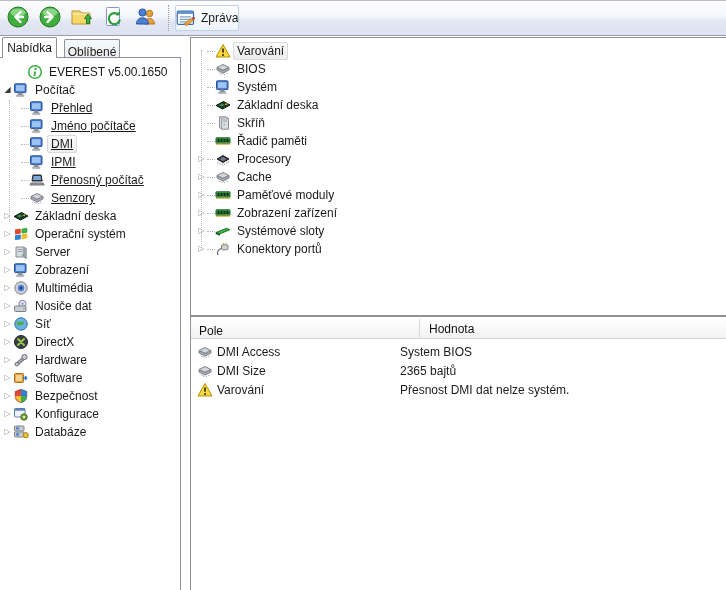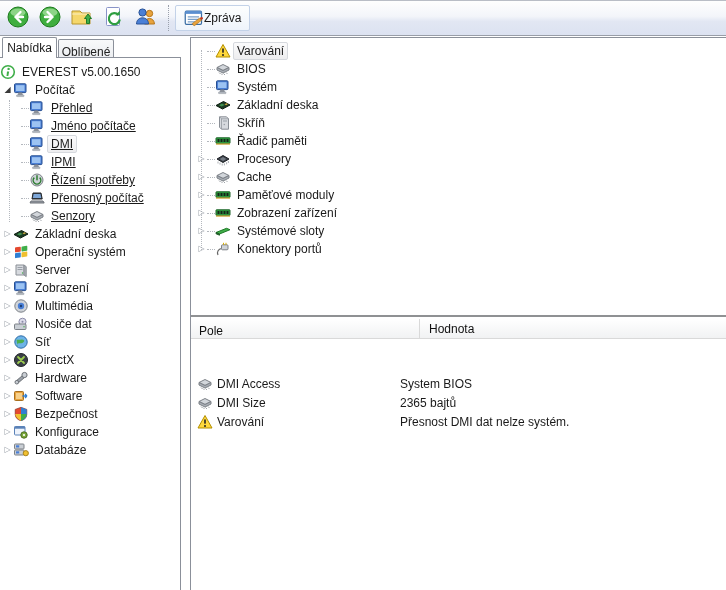"Zpráva" .report-btn { gap: none -> 5px; padding: 0 8px -> 0 0 }
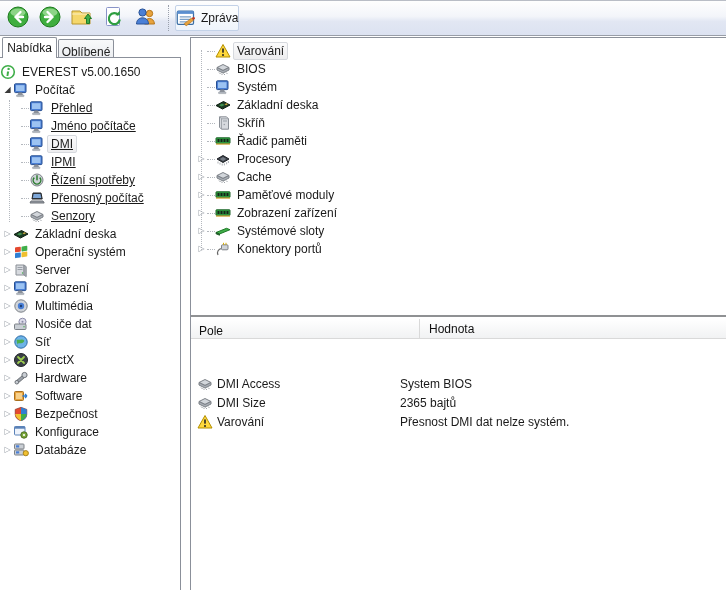"Oblíbené" .tab-inactive { left: 58px -> 64px }
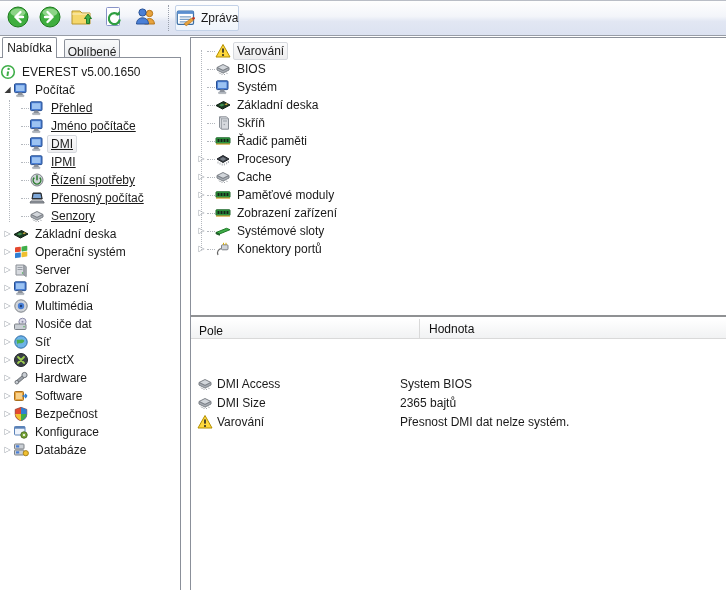"EVEREST v5.00.1650" .tree-panel .row.lvl0 { margin-left: none -> 27px }
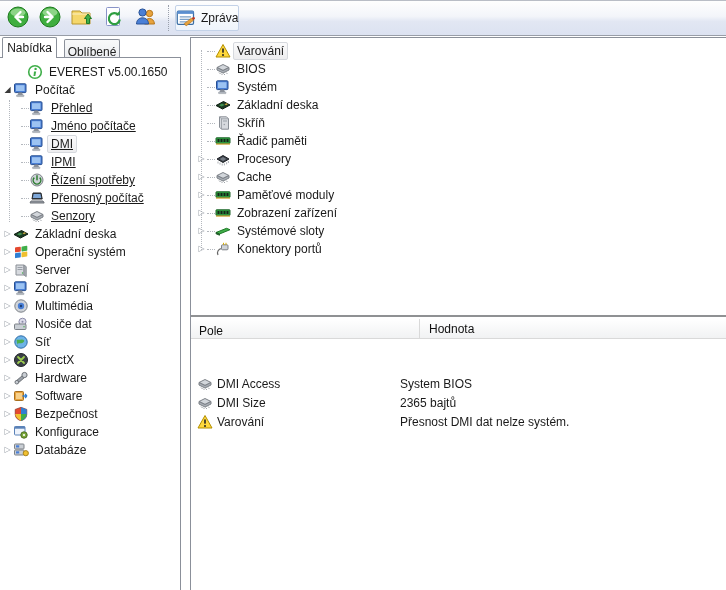"Řízení spotřeby" div.row { html: <div> <span></span> <span> <svg> <circle></circle> <path></path> <path></path> </svg> </span> <span>Řízení spotřeby</span> </div> -> none }
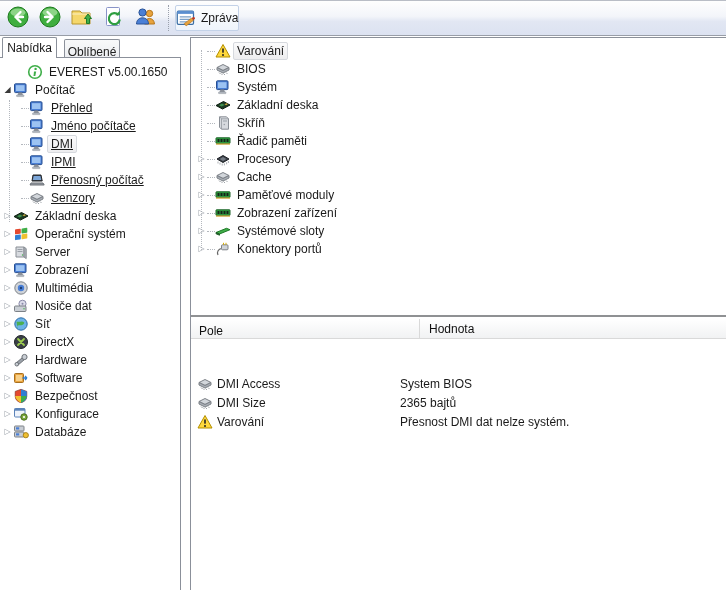"DMI Access" .detail-rows { margin-top: 32px -> none }
